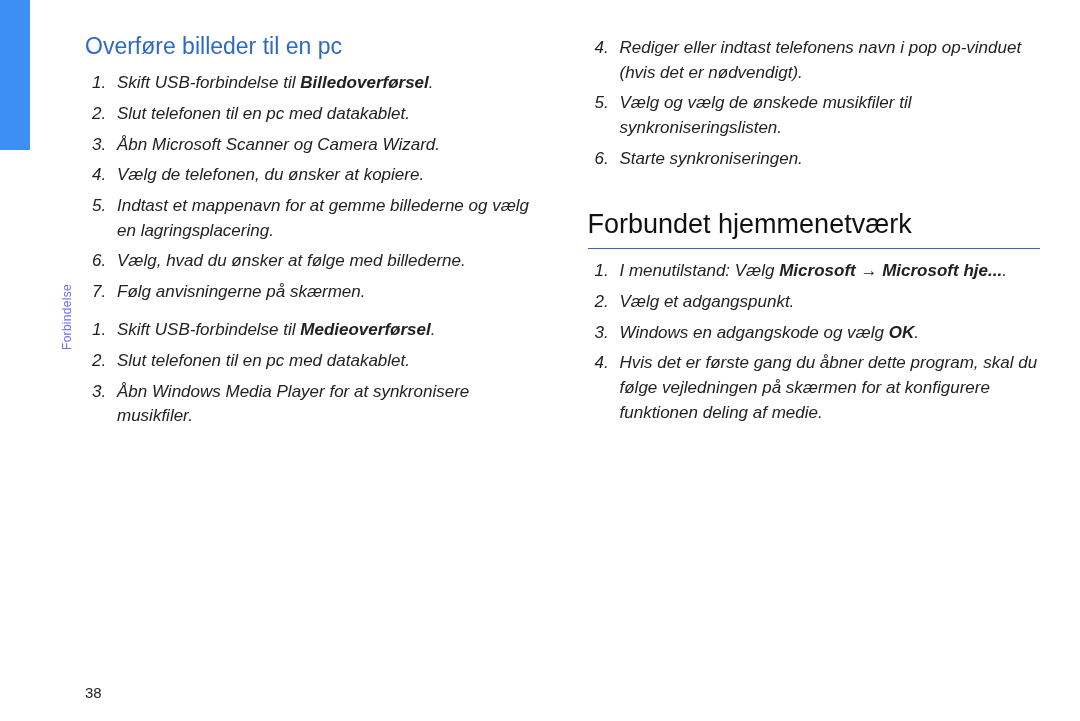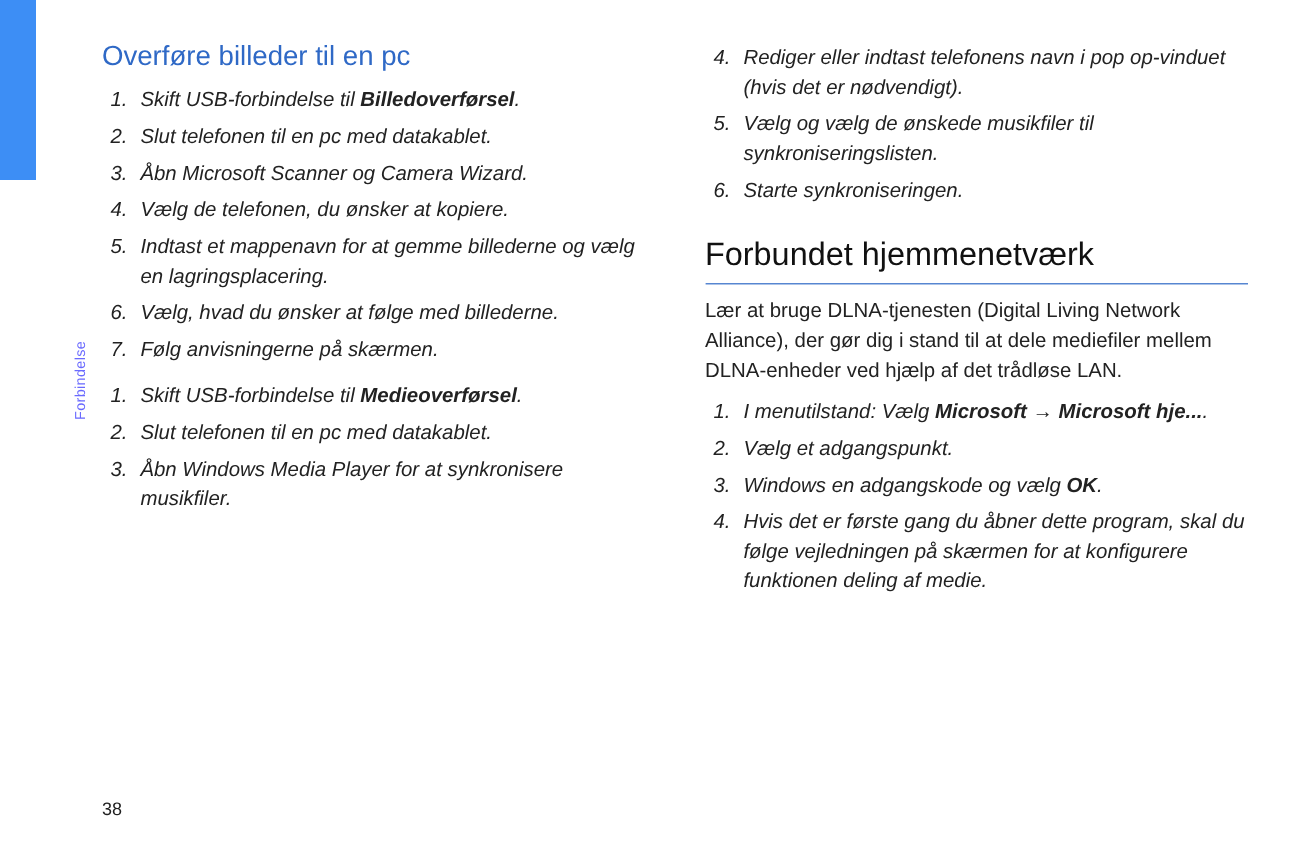"Forbundet hjemmenetværk" h1.big { margin: 22px 0 4px 0 -> 34px 0 4px 0 }
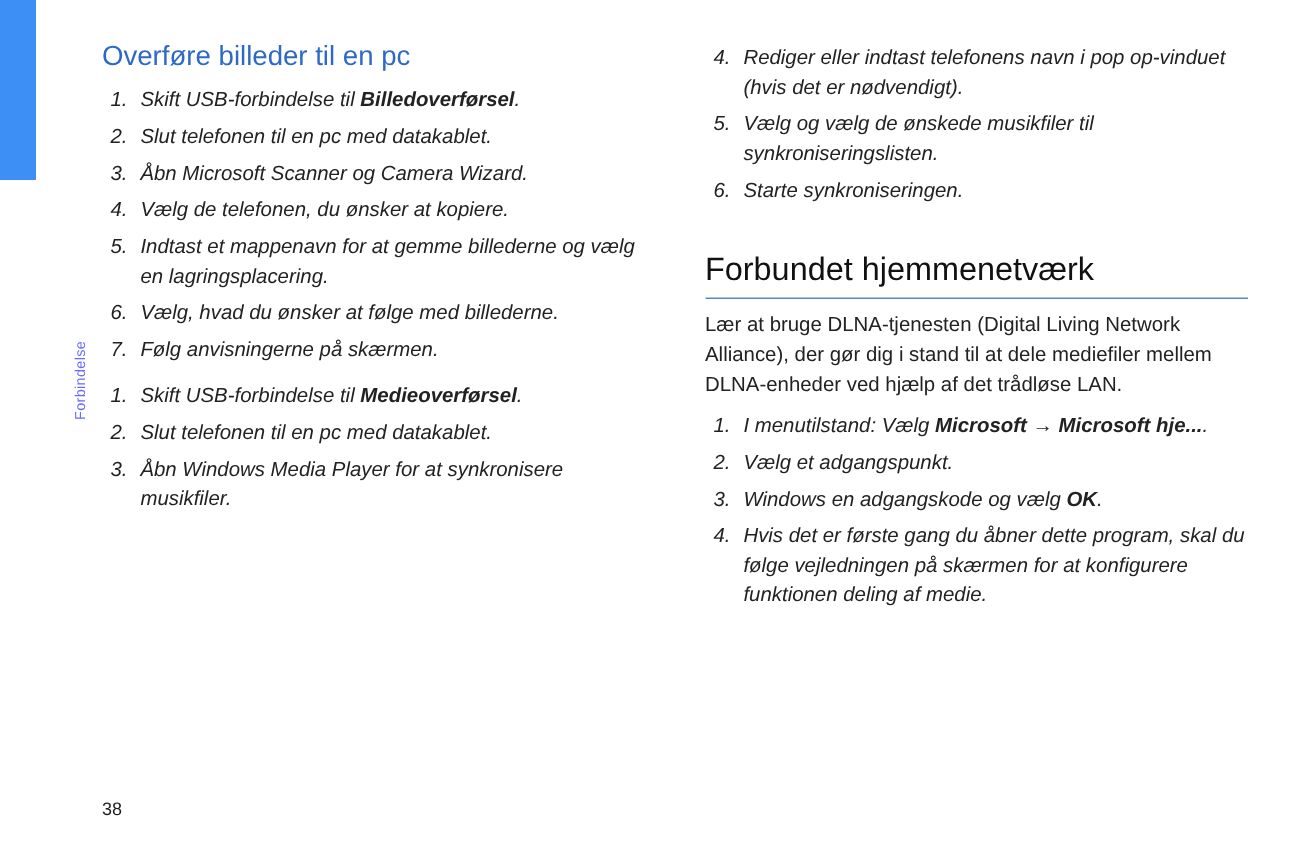"Lær at bruge DLNA-tjenesten (Digital" p.body { html: <p>Lær at bruge DLNA-tjenesten (Digital Living Network Alliance), der gør dig i stand til at dele mediefiler mellem DLNA-enheder ved hjælp af det trådløse LAN.</p> -> none }
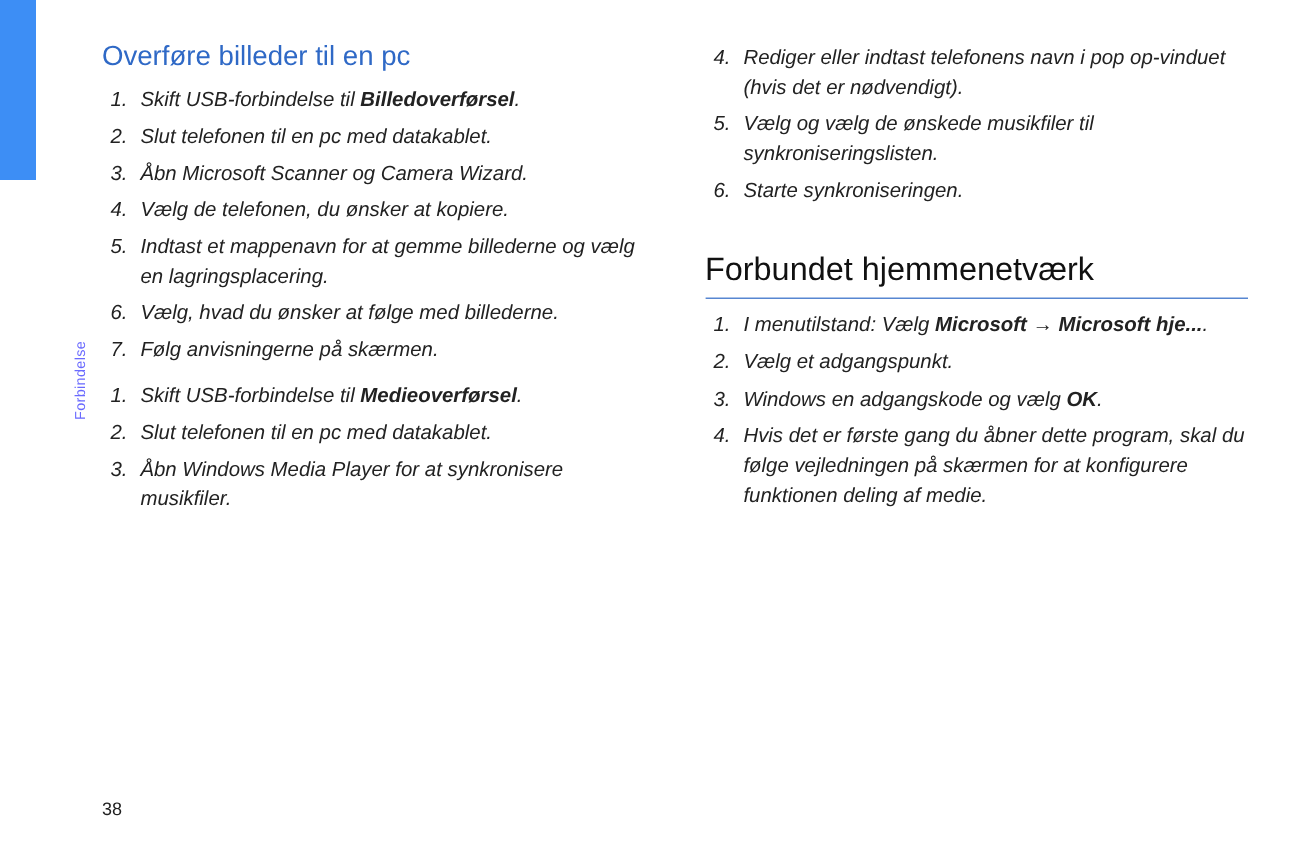"38" .page-number { bottom: 38px -> 20px }
